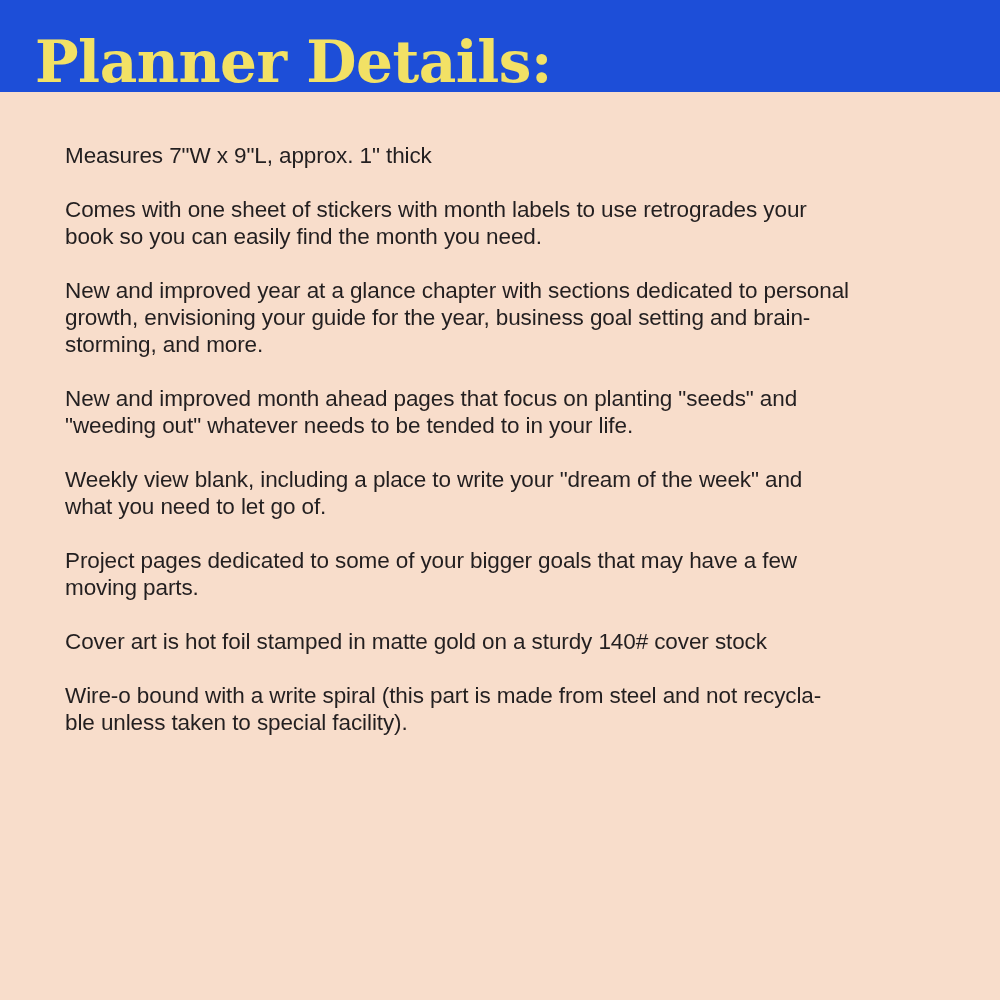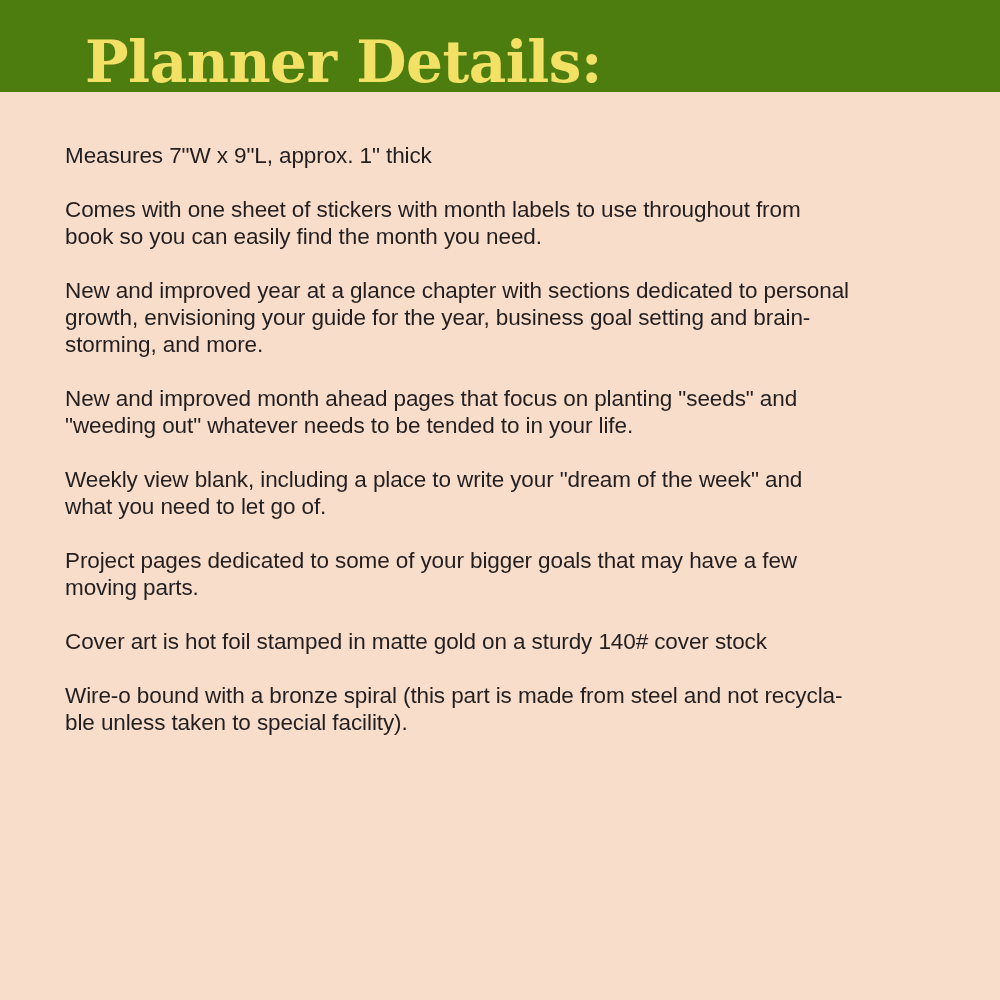"Planner Details:" .banner { background: #4d7c0f -> #1d4ed8; padding-left: 85px -> 35px }
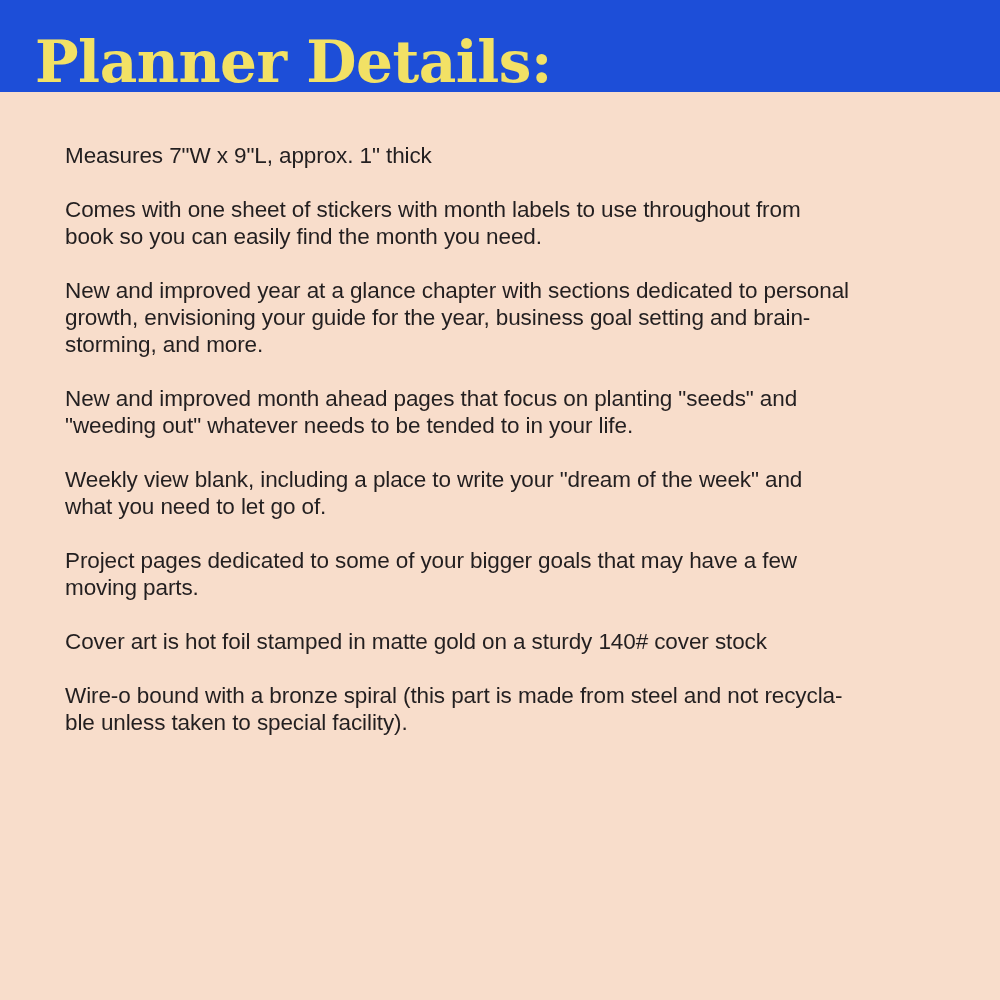"Comes with one sheet of" p { text: throughout from -> retrogrades your }
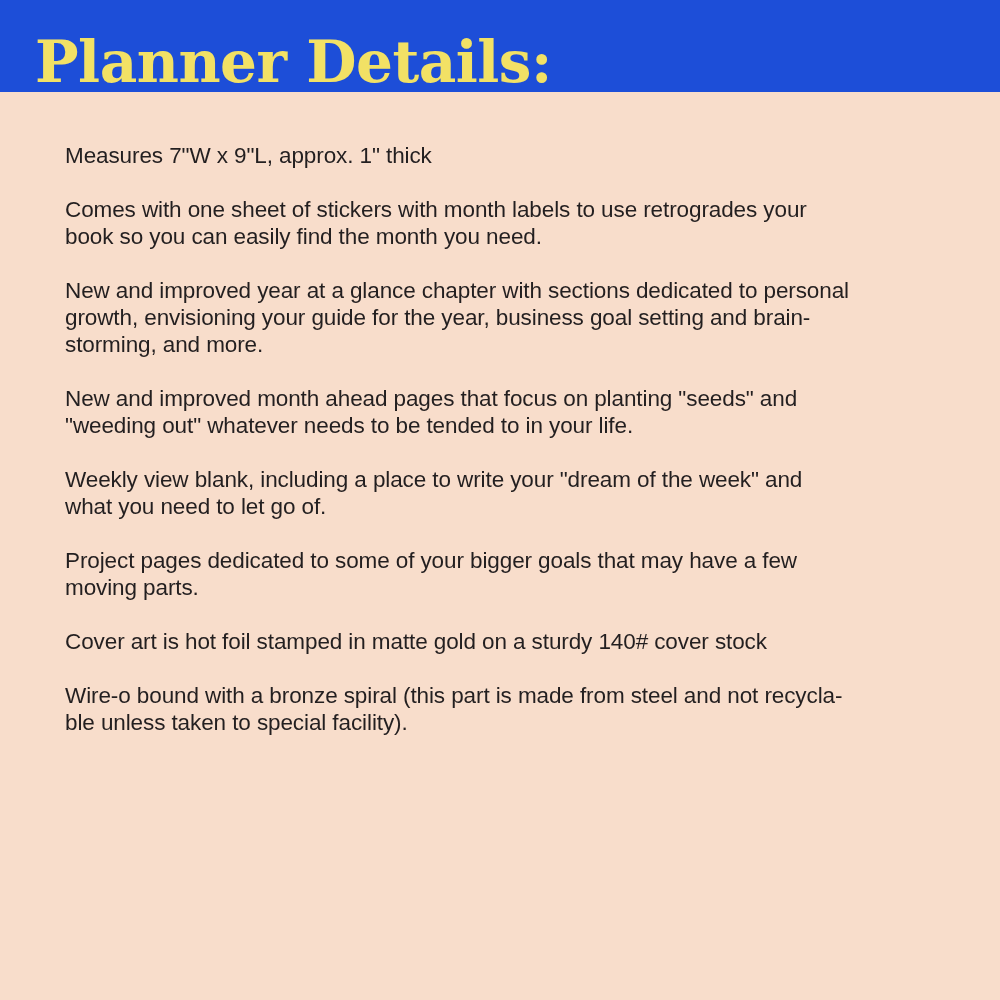"Wire-o bound with a bronze" p { text: bronze -> write }
